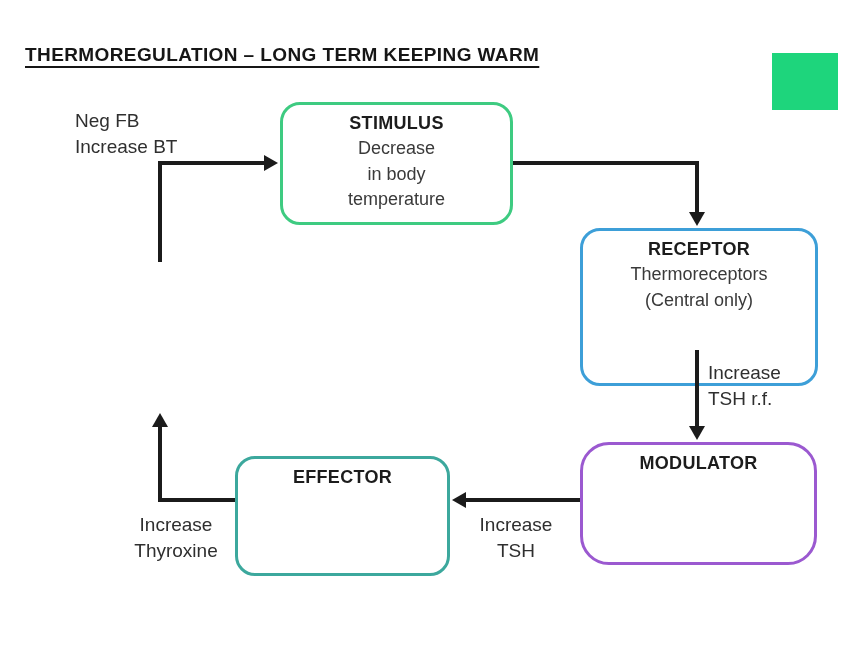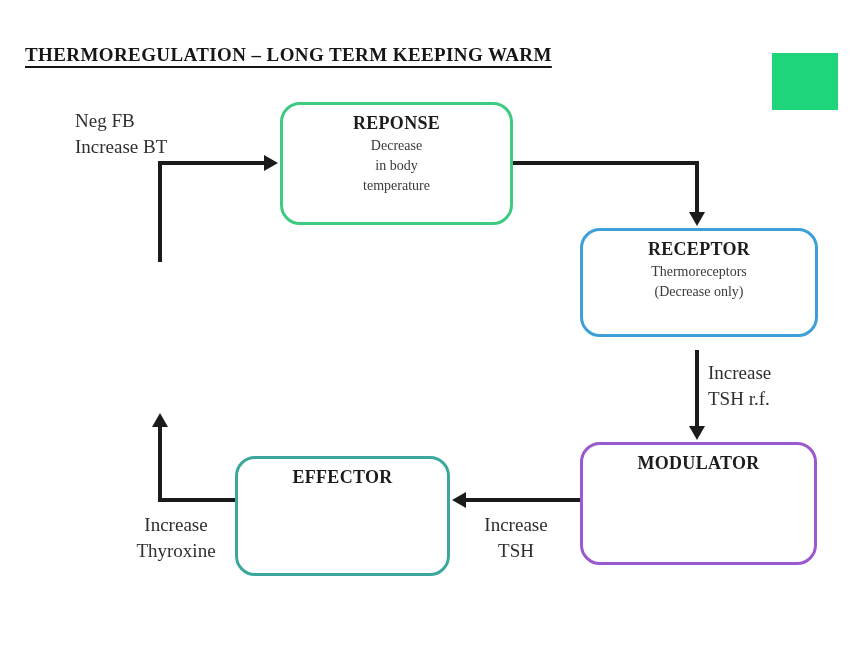"THERMOREGULATION – LONG TERM KEEPING" #canvas { font-family: Liberation Serif, serif -> Liberation Sans, sans-serif }
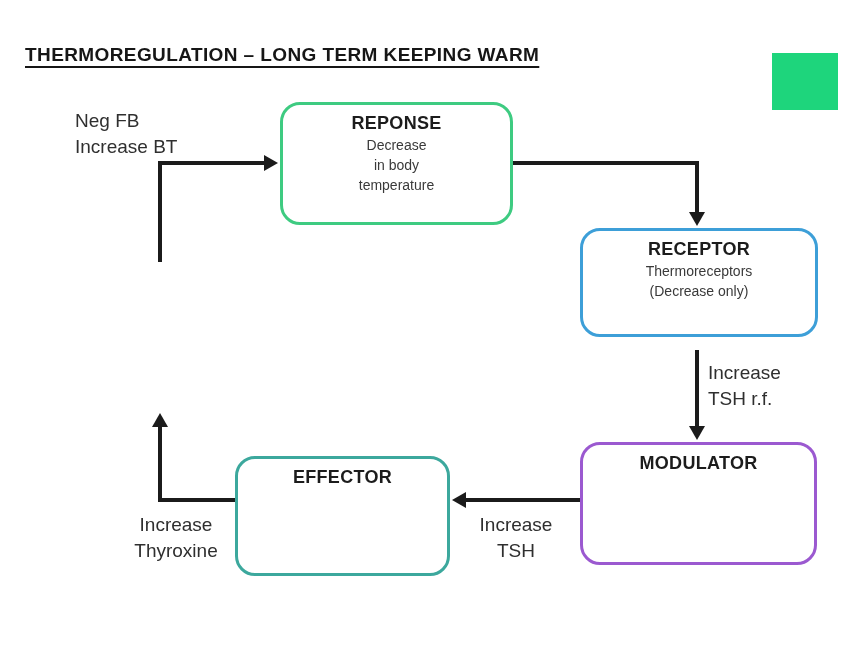"REPONSE" div.node-title { text: REPONSE -> STIMULUS }
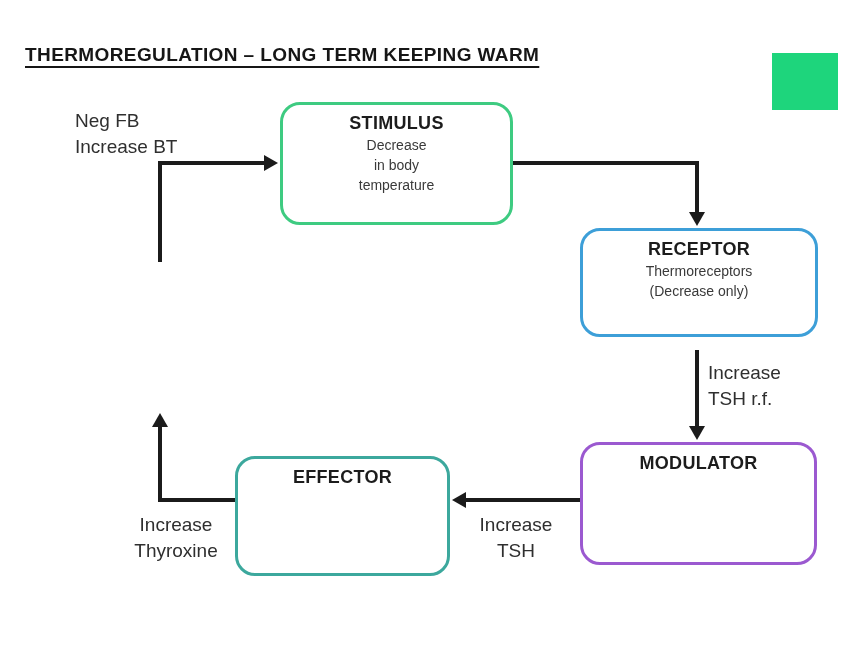"Decrease" .node-body { font-size: 14px -> 18px }
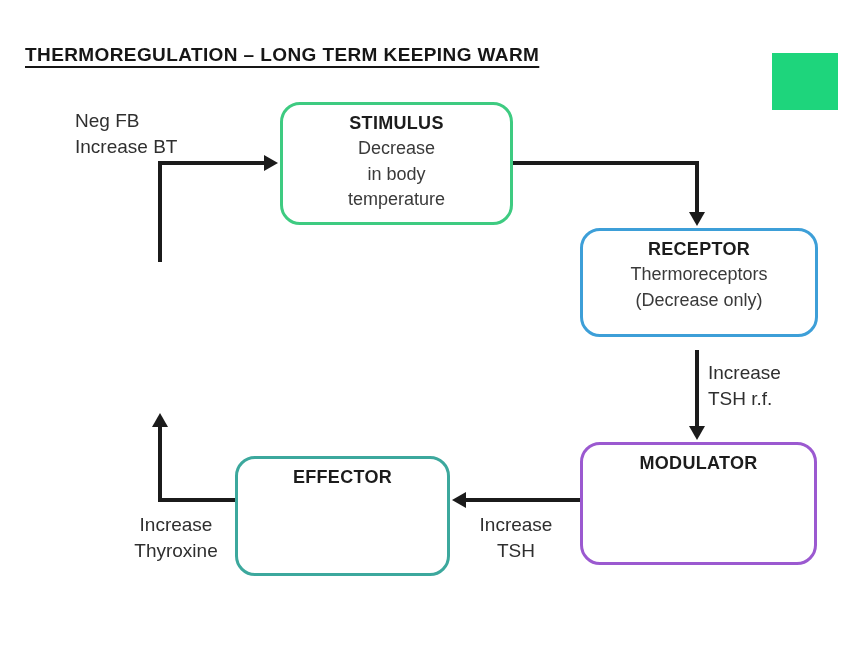"RECEPTOR" #box-receptor { height: 109px -> 158px }
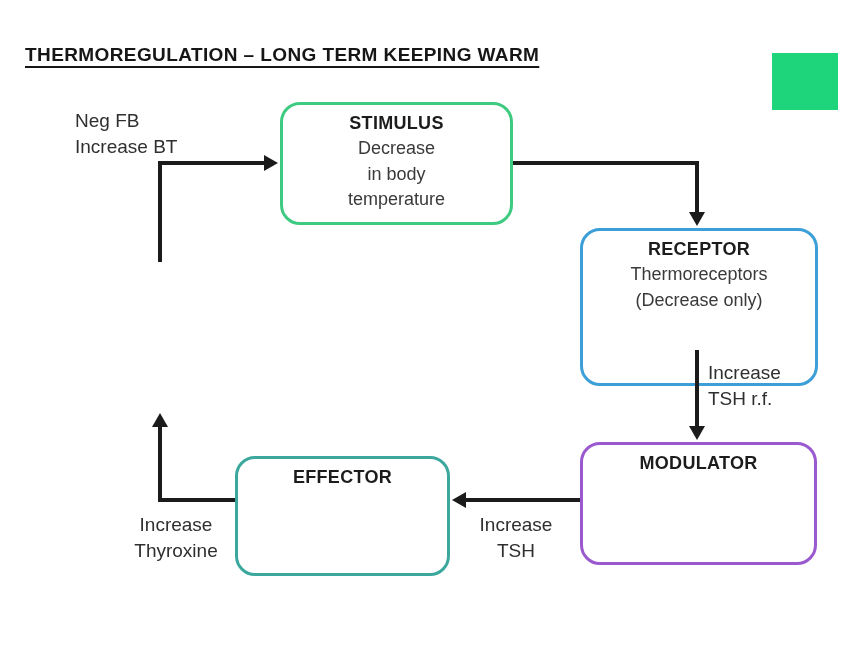"Thermoreceptors" div.node-body { text: Decrease -> Central }
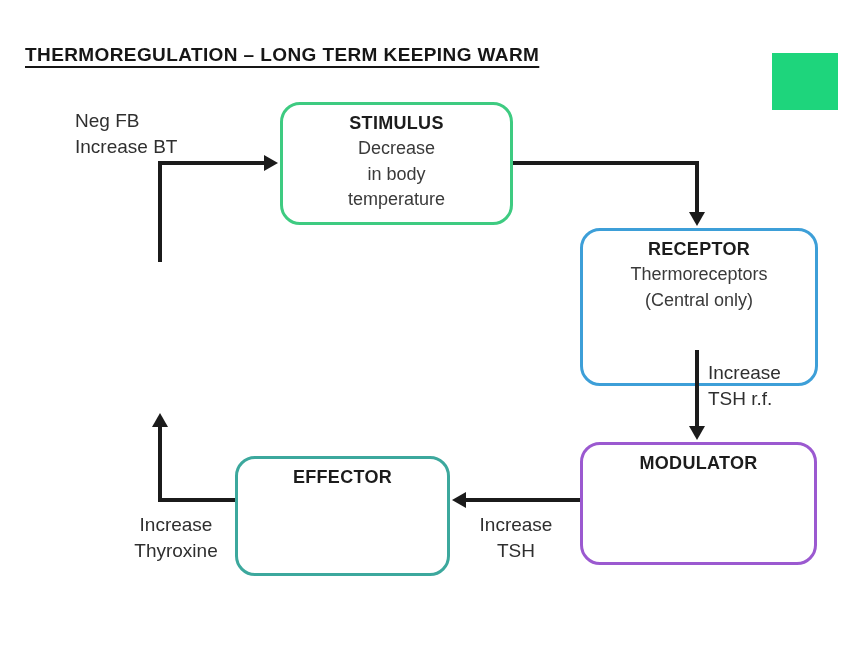"MODULATOR" div.node { border-radius: none -> 29px }
